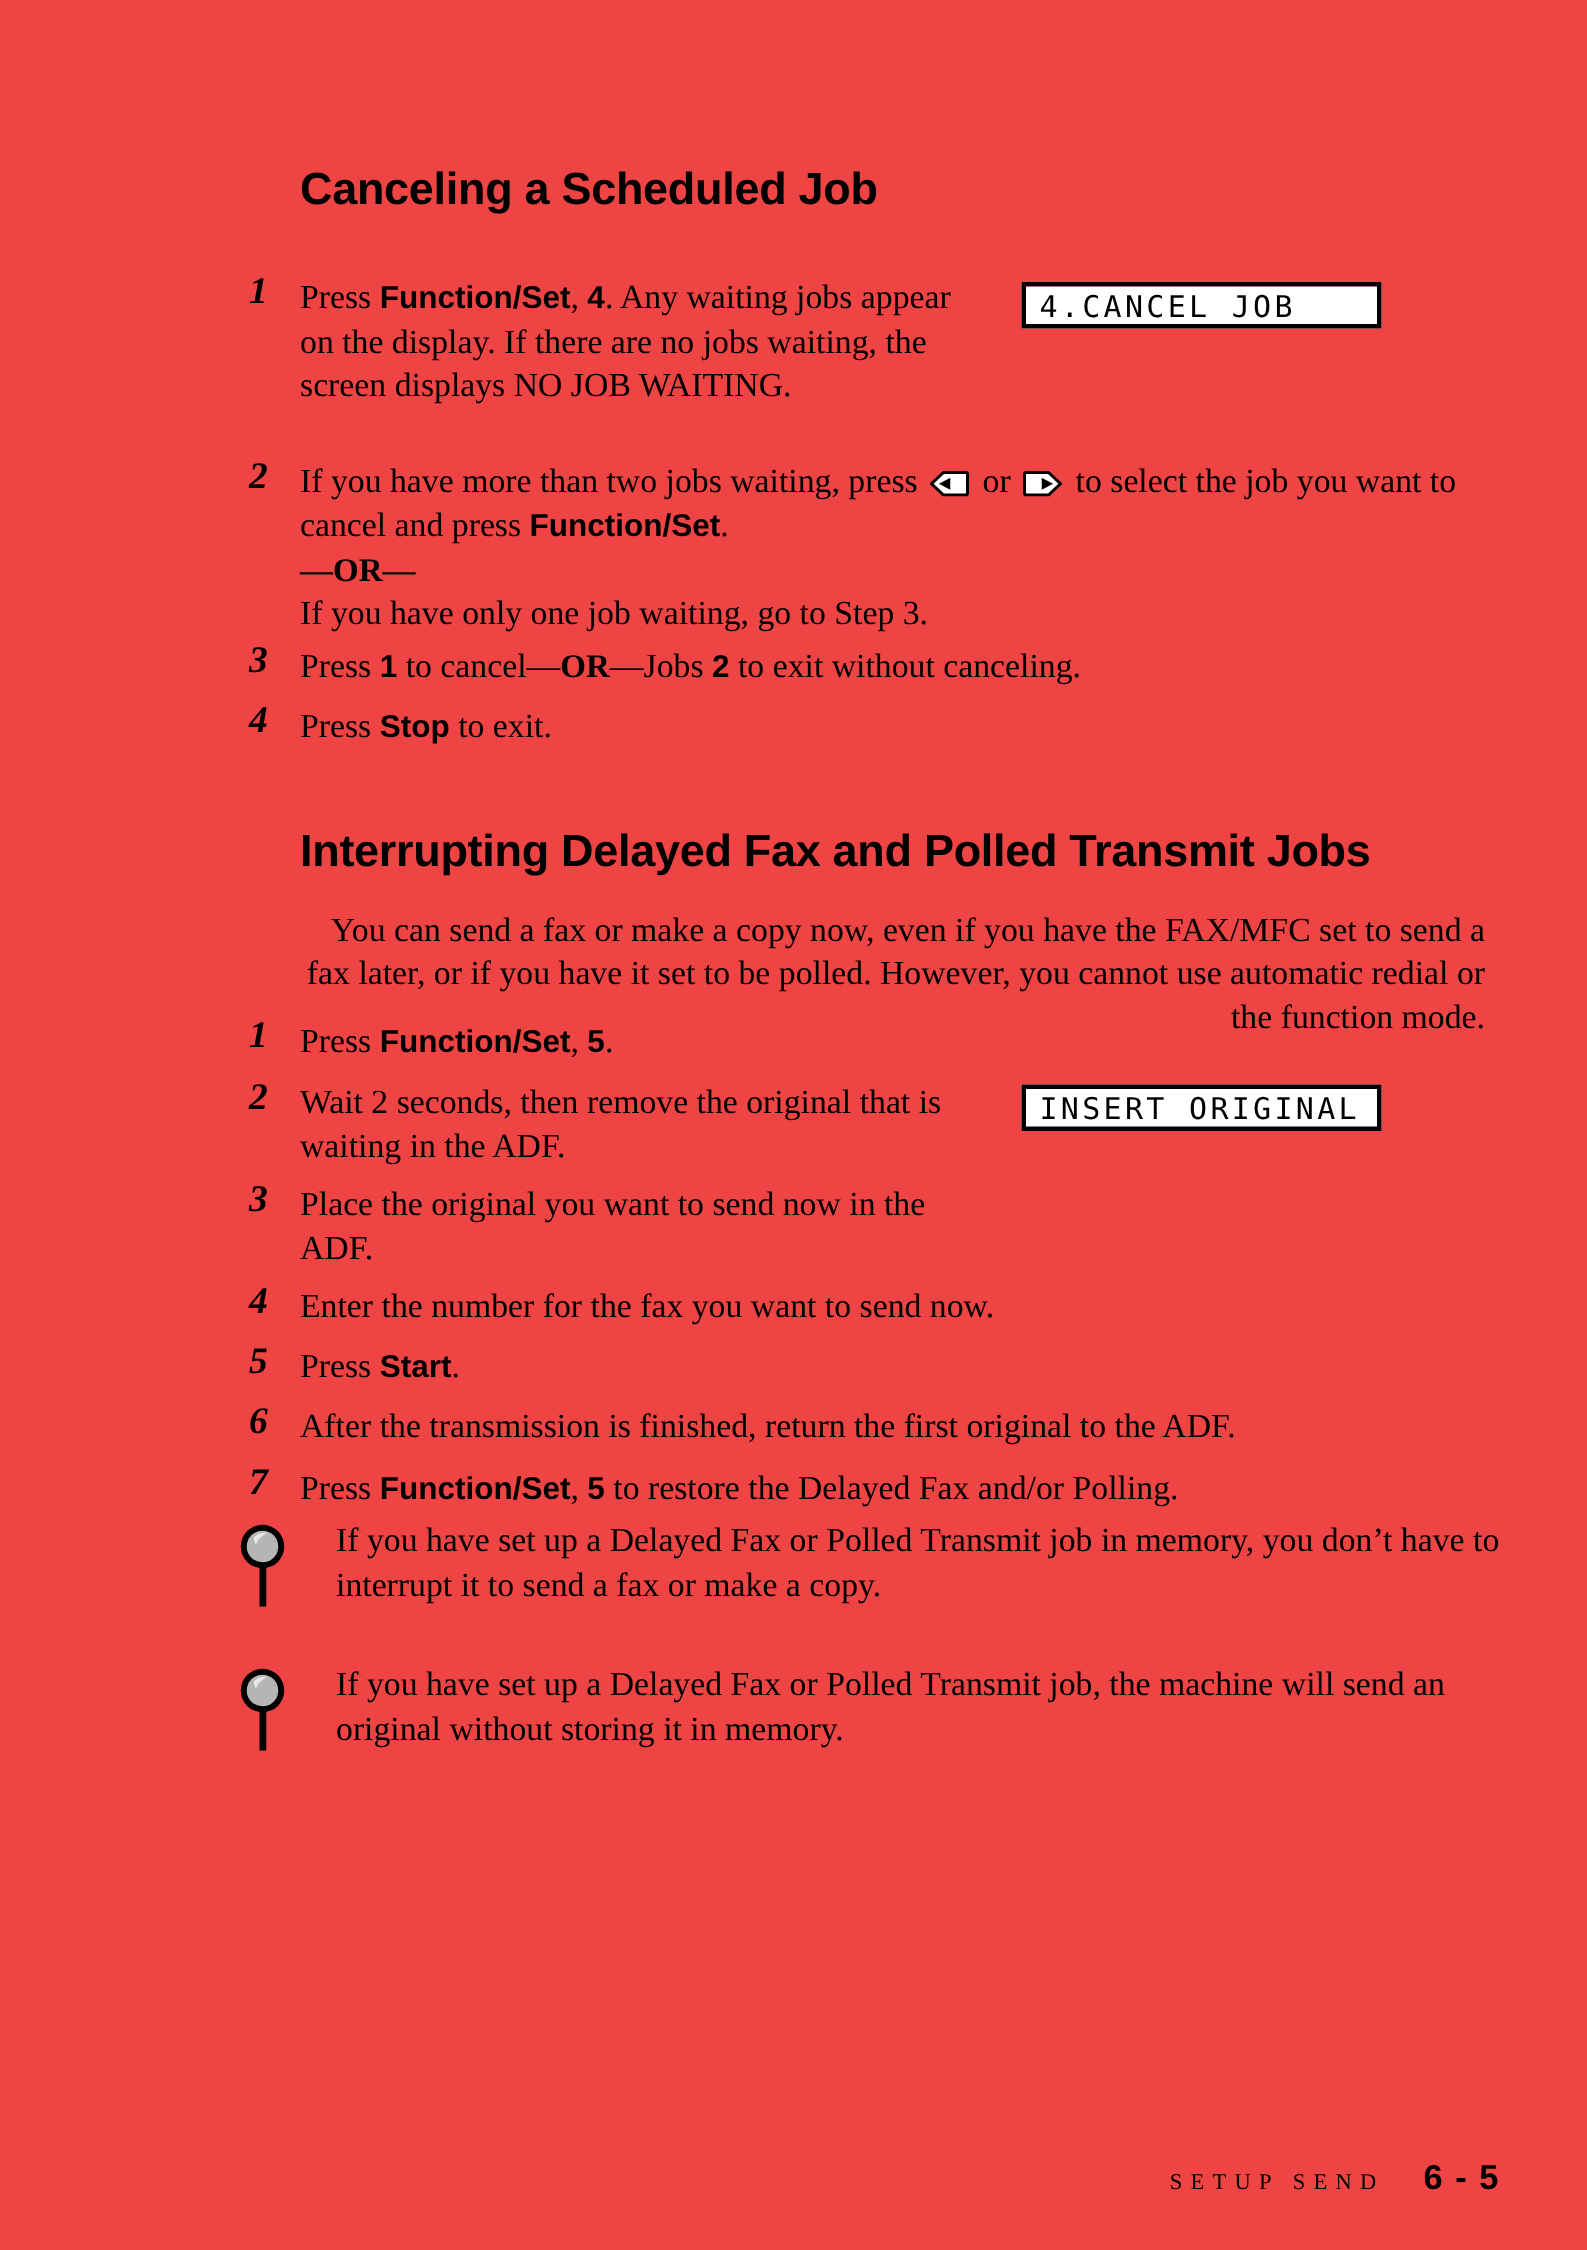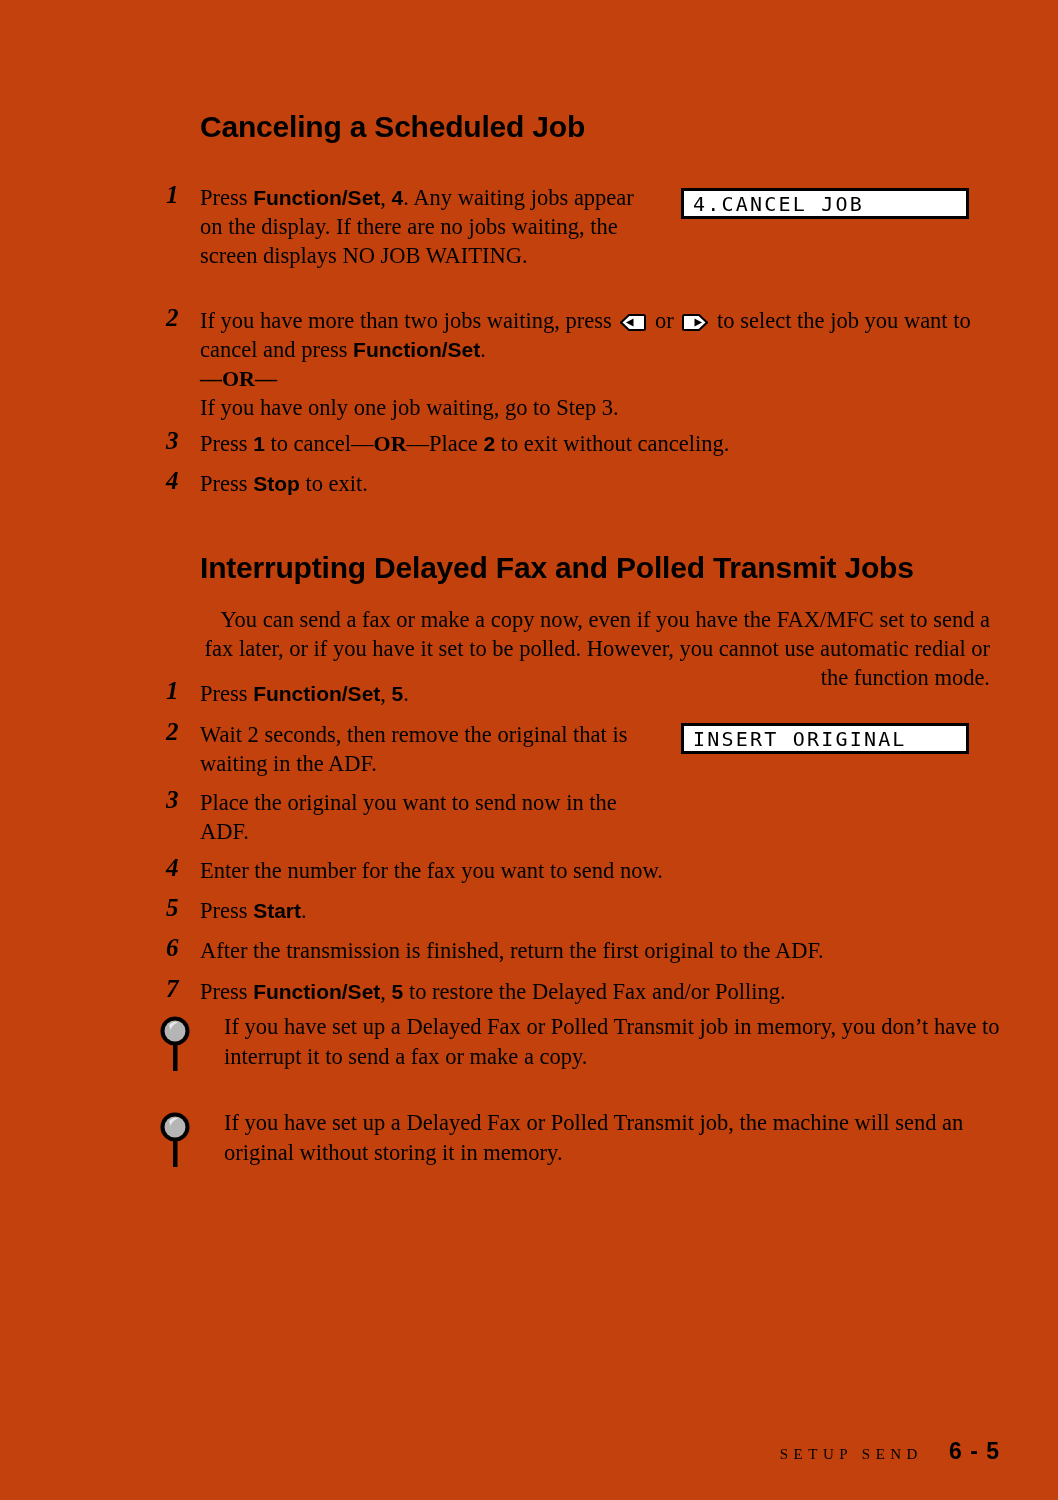"Canceling a Scheduled Job" .page { background: #c2410c -> #ef4444 }
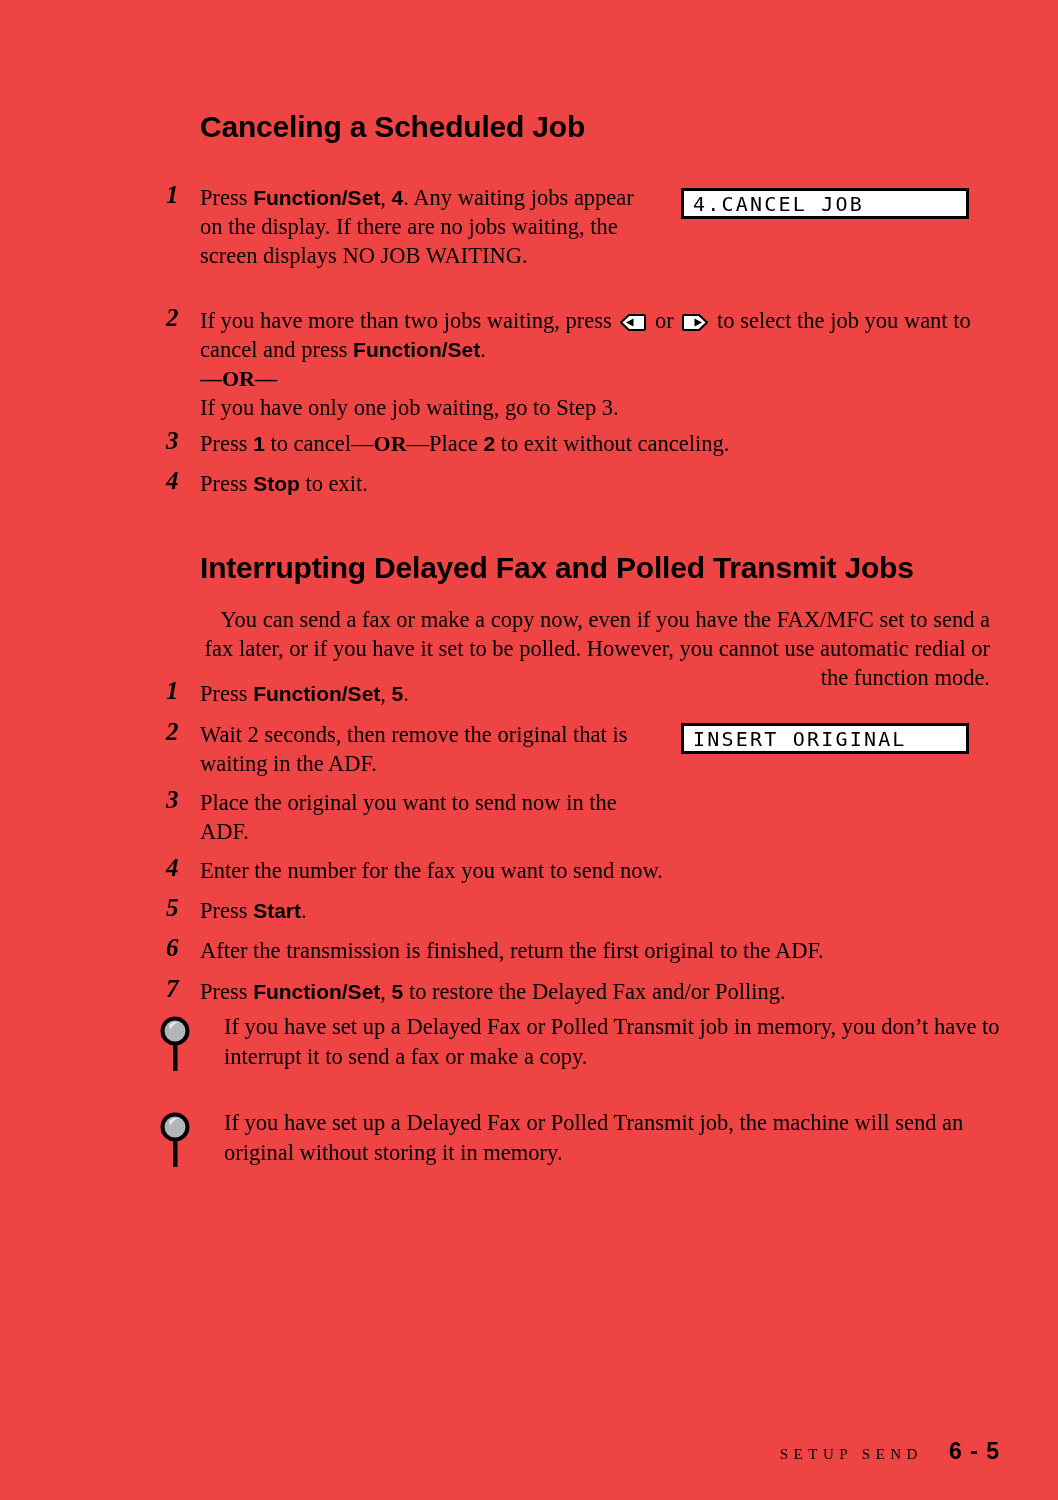"4.CANCEL JOB" .lcd { width: 288px -> 240px }
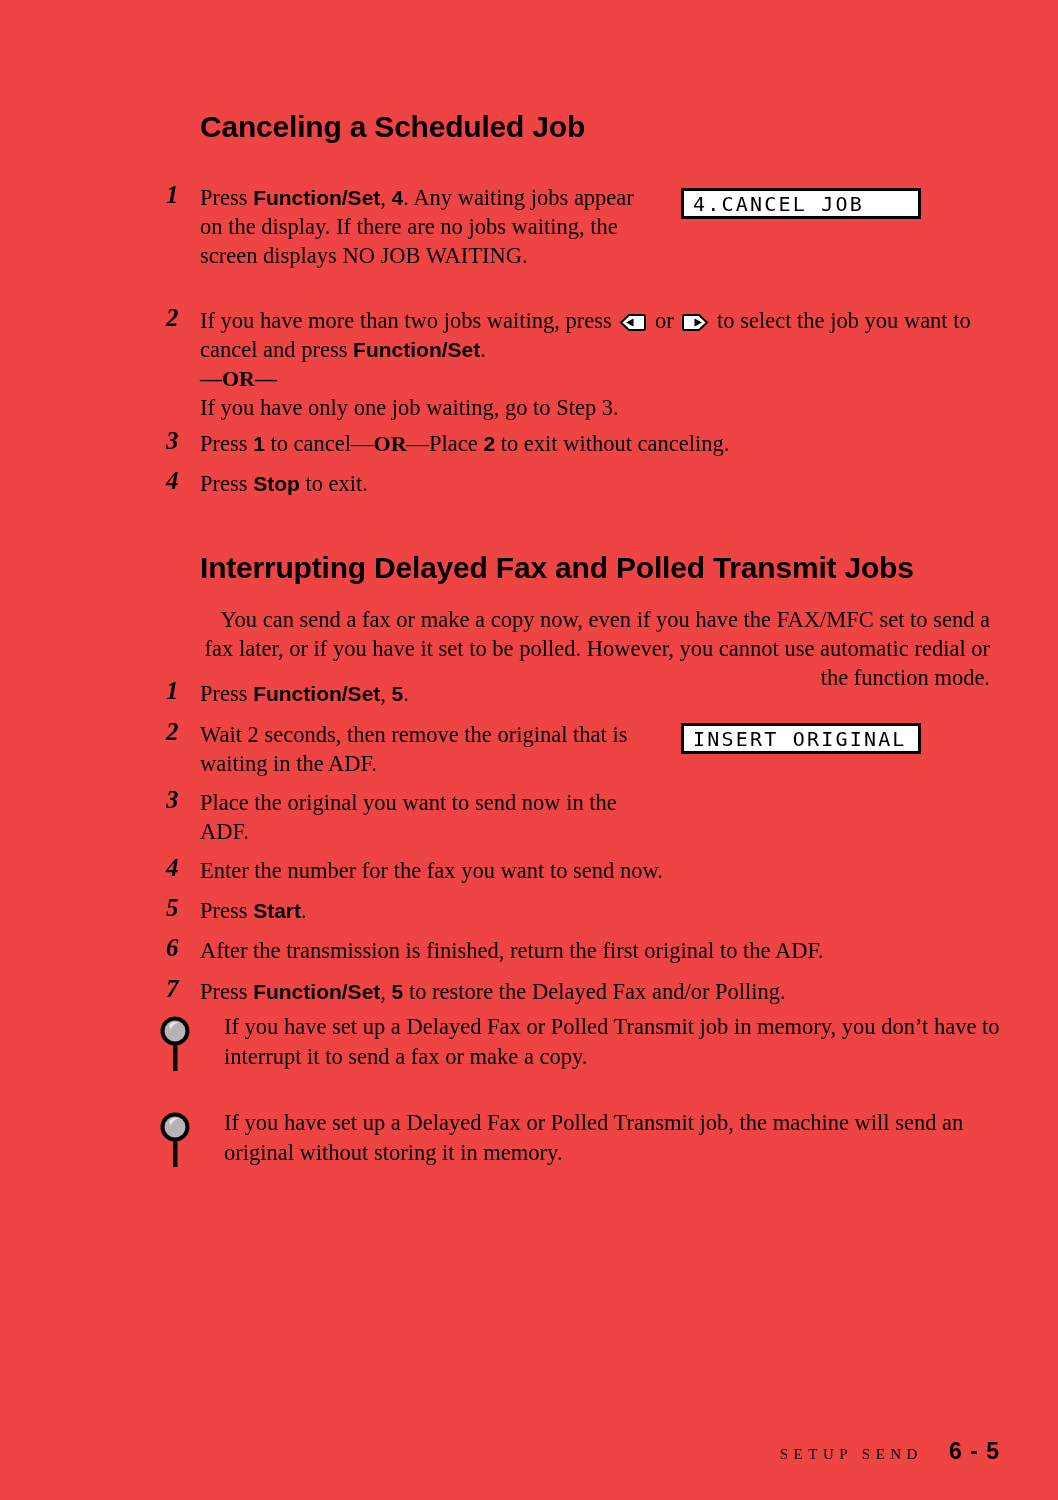"—Place" span { text: Place -> Jobs }
